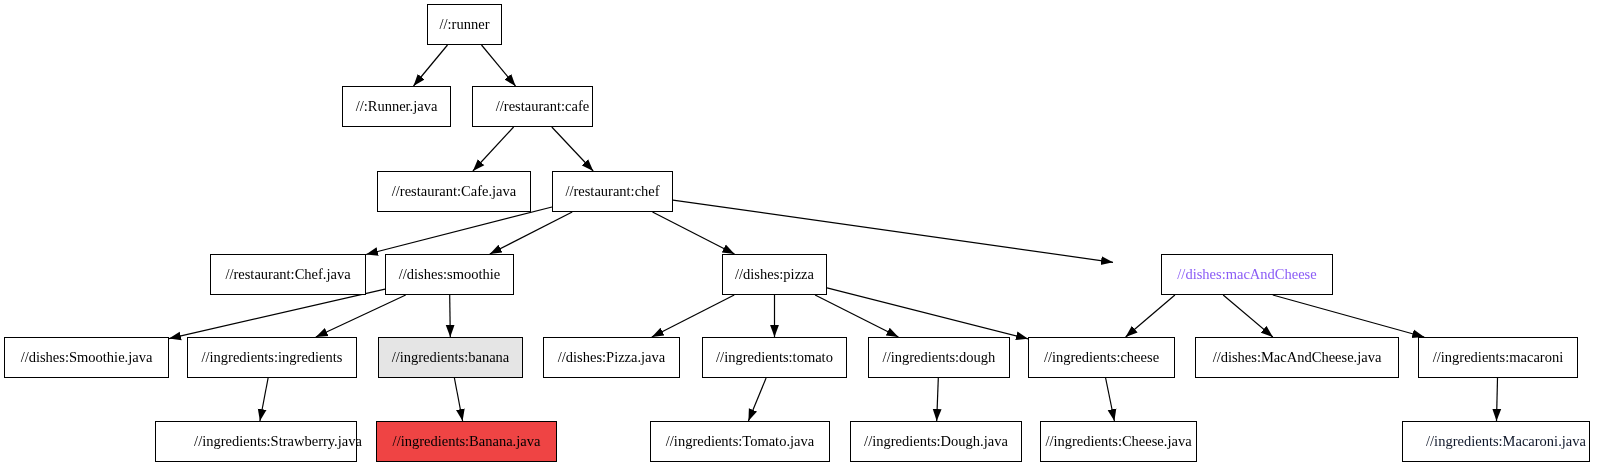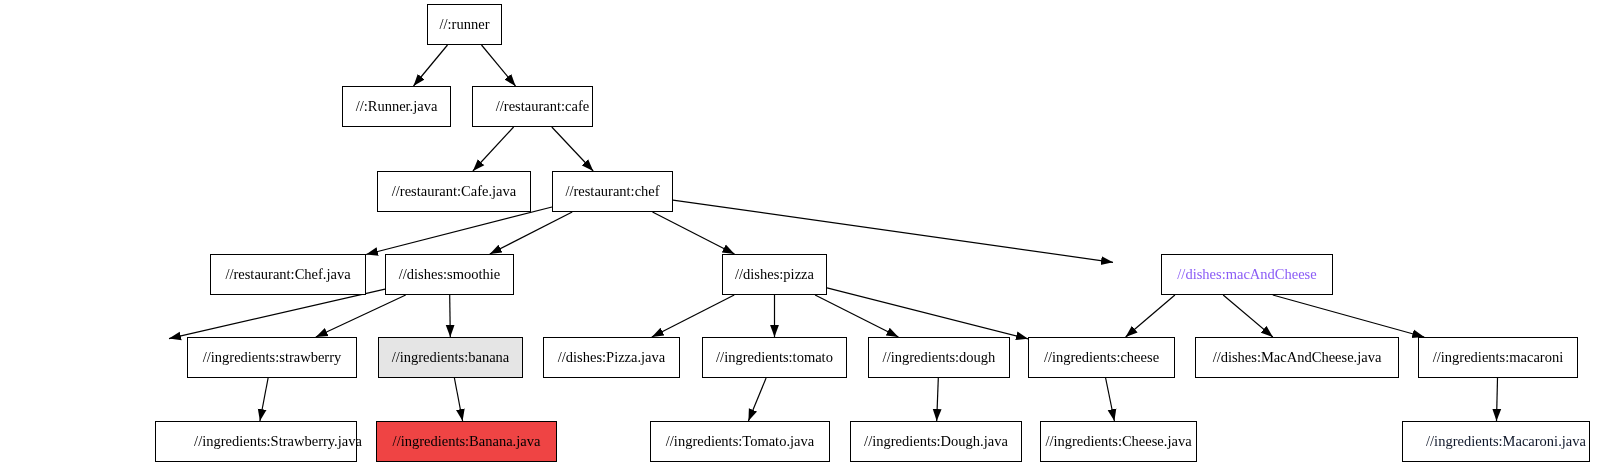"//dishes:Smoothie.java" div.node { html: none -> <div>//dishes:Smoothie.java</div> }
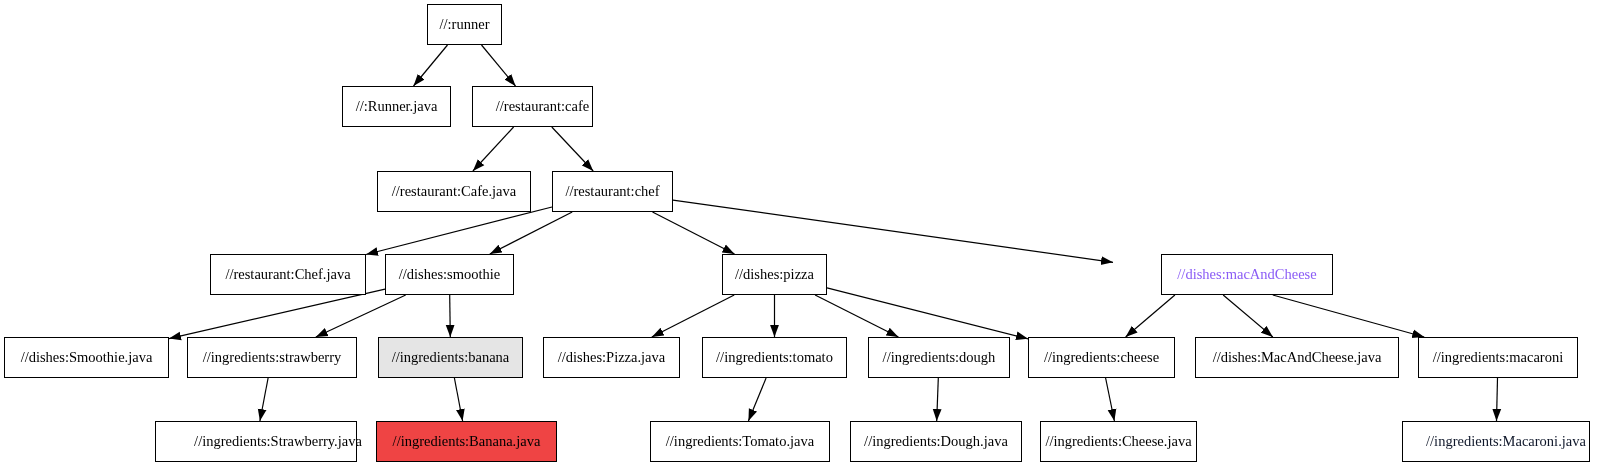"//ingredients:strawberry" div.node { text: //ingredients:strawberry -> //ingredients:ingredients }
